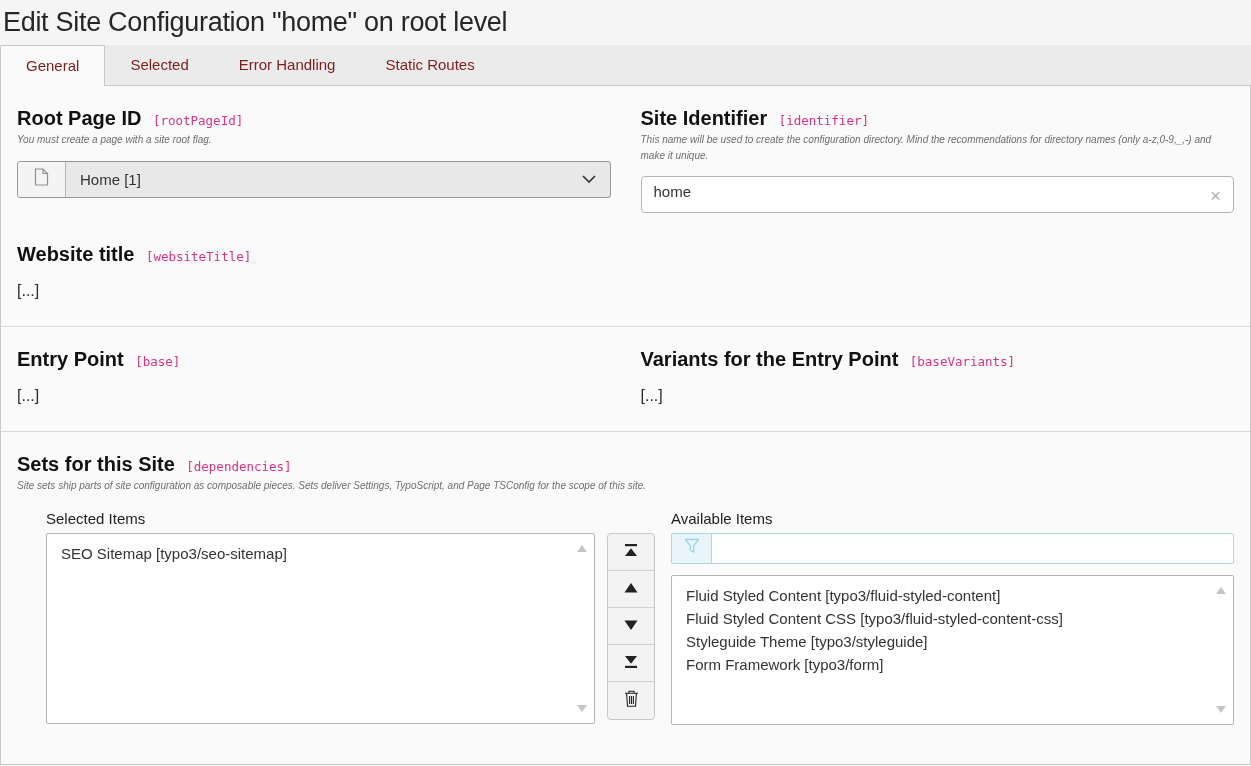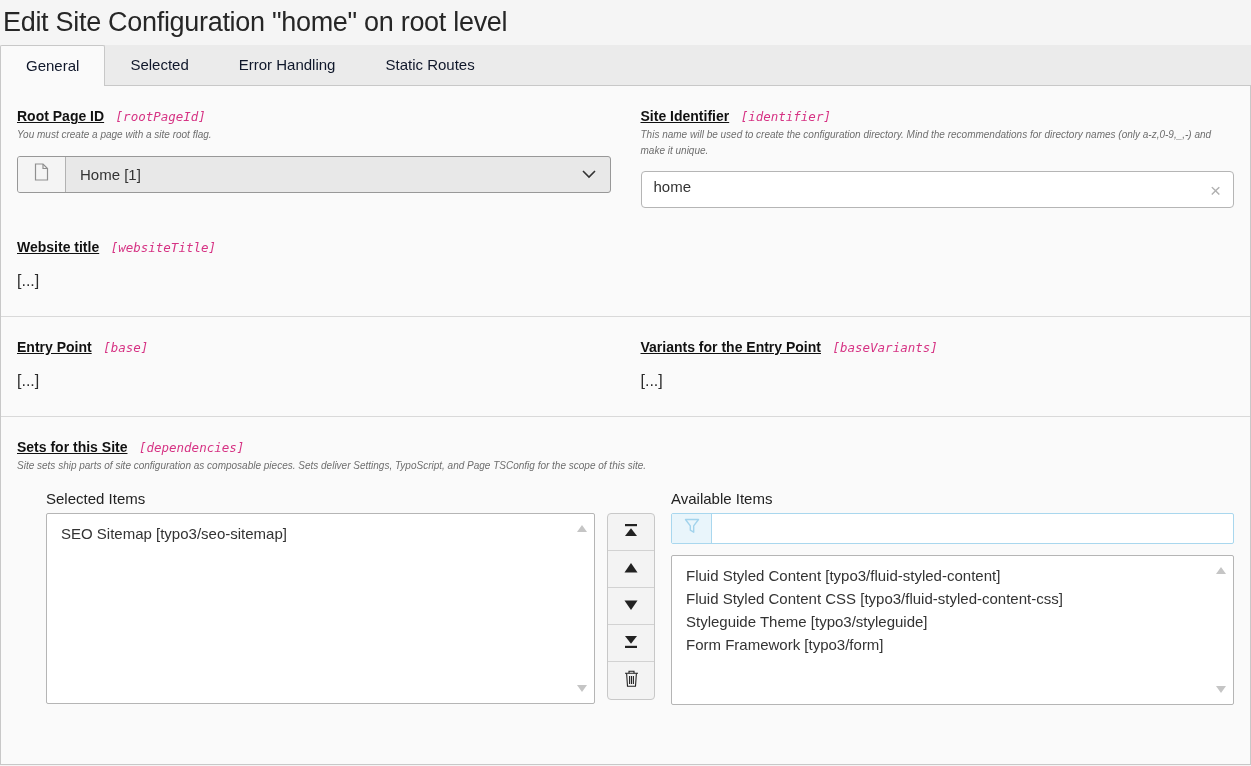"General" .tab { color: #0f172a -> #7f1d1d }
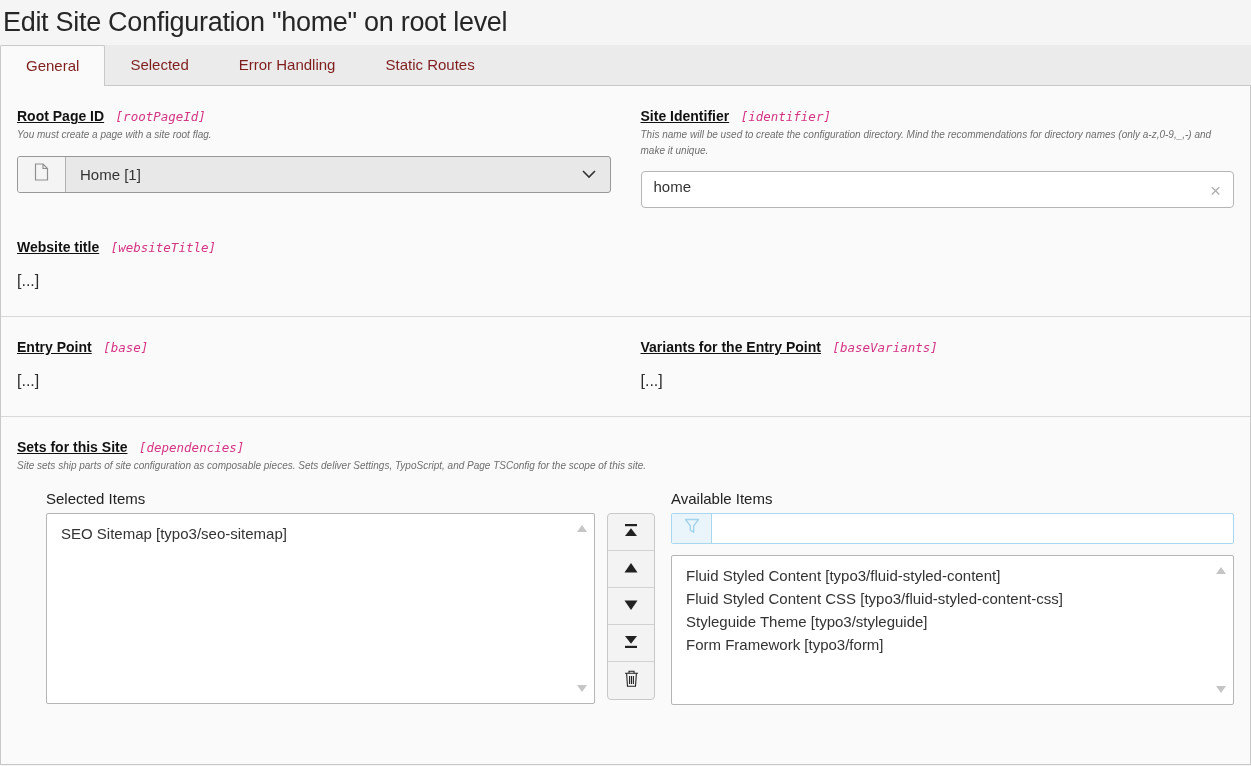"Root Page ID" .flabel { font-size: 14px -> 20px; text-decoration: underline -> none }
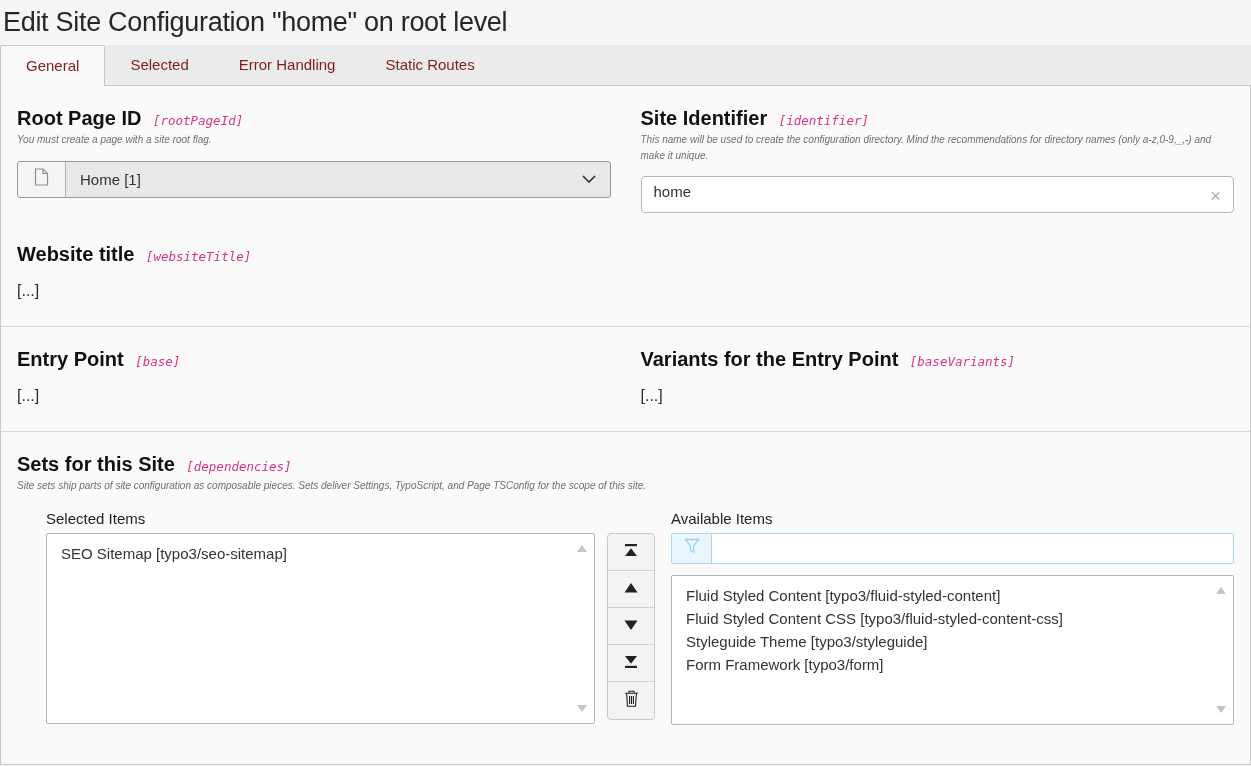"[rootPageId]" .fcode { font-style: italic -> none }
